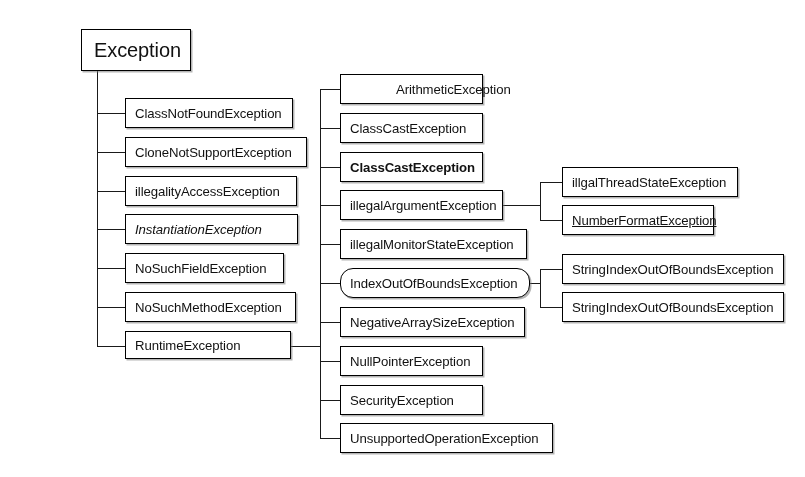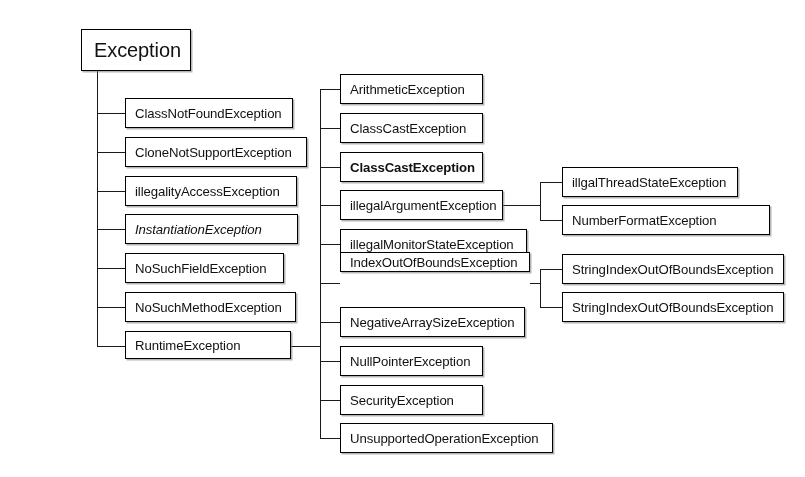"ArithmeticException" div.node { padding-left: none -> 46px }
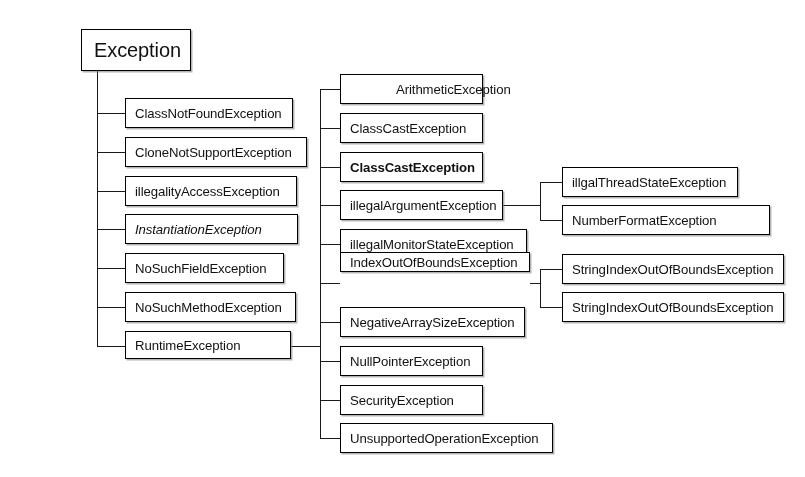"NumberFormatException" div.node { text-decoration: none -> underline; width: 208px -> 152px }
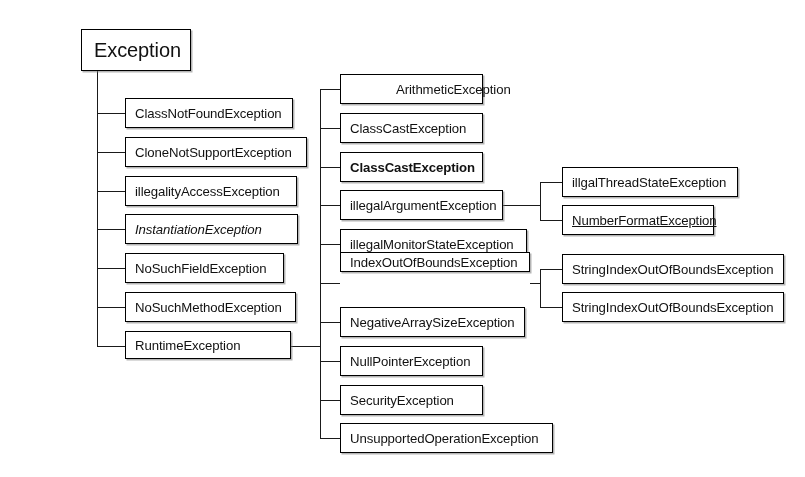"IndexOutOfBoundsException" div.node { border-radius: none -> 13px; height: 20px -> 30px; top: 252px -> 268px }
